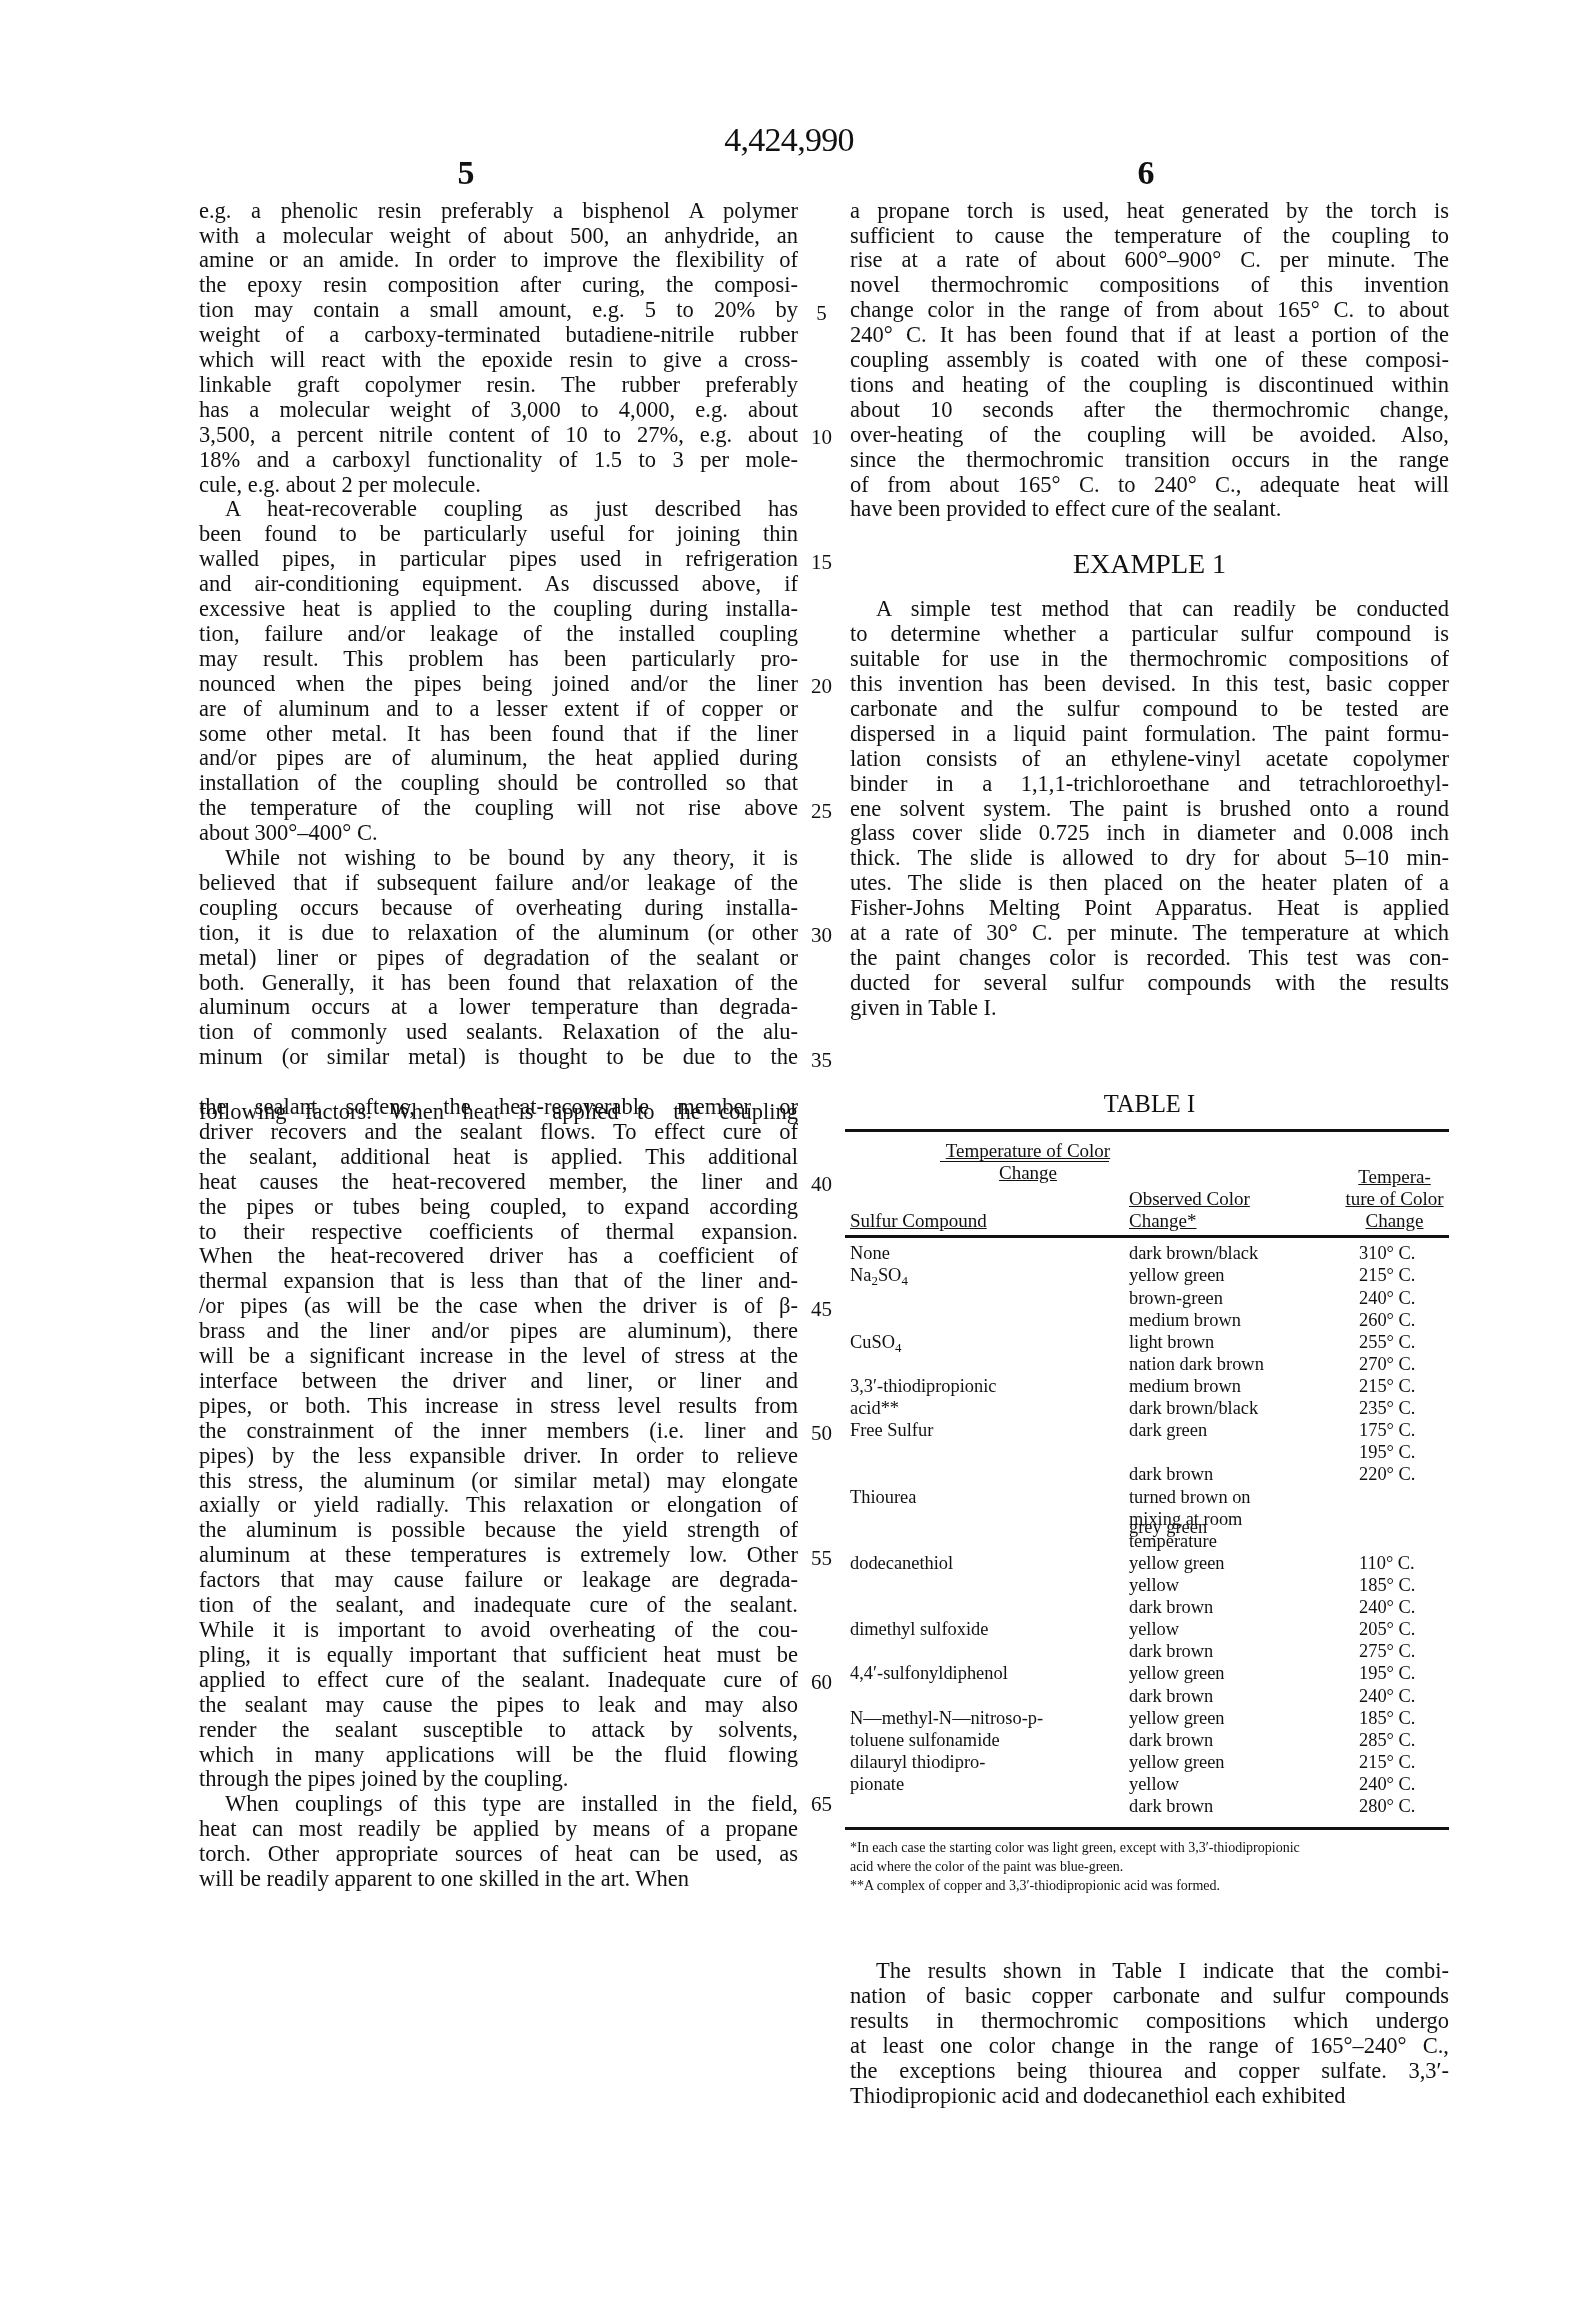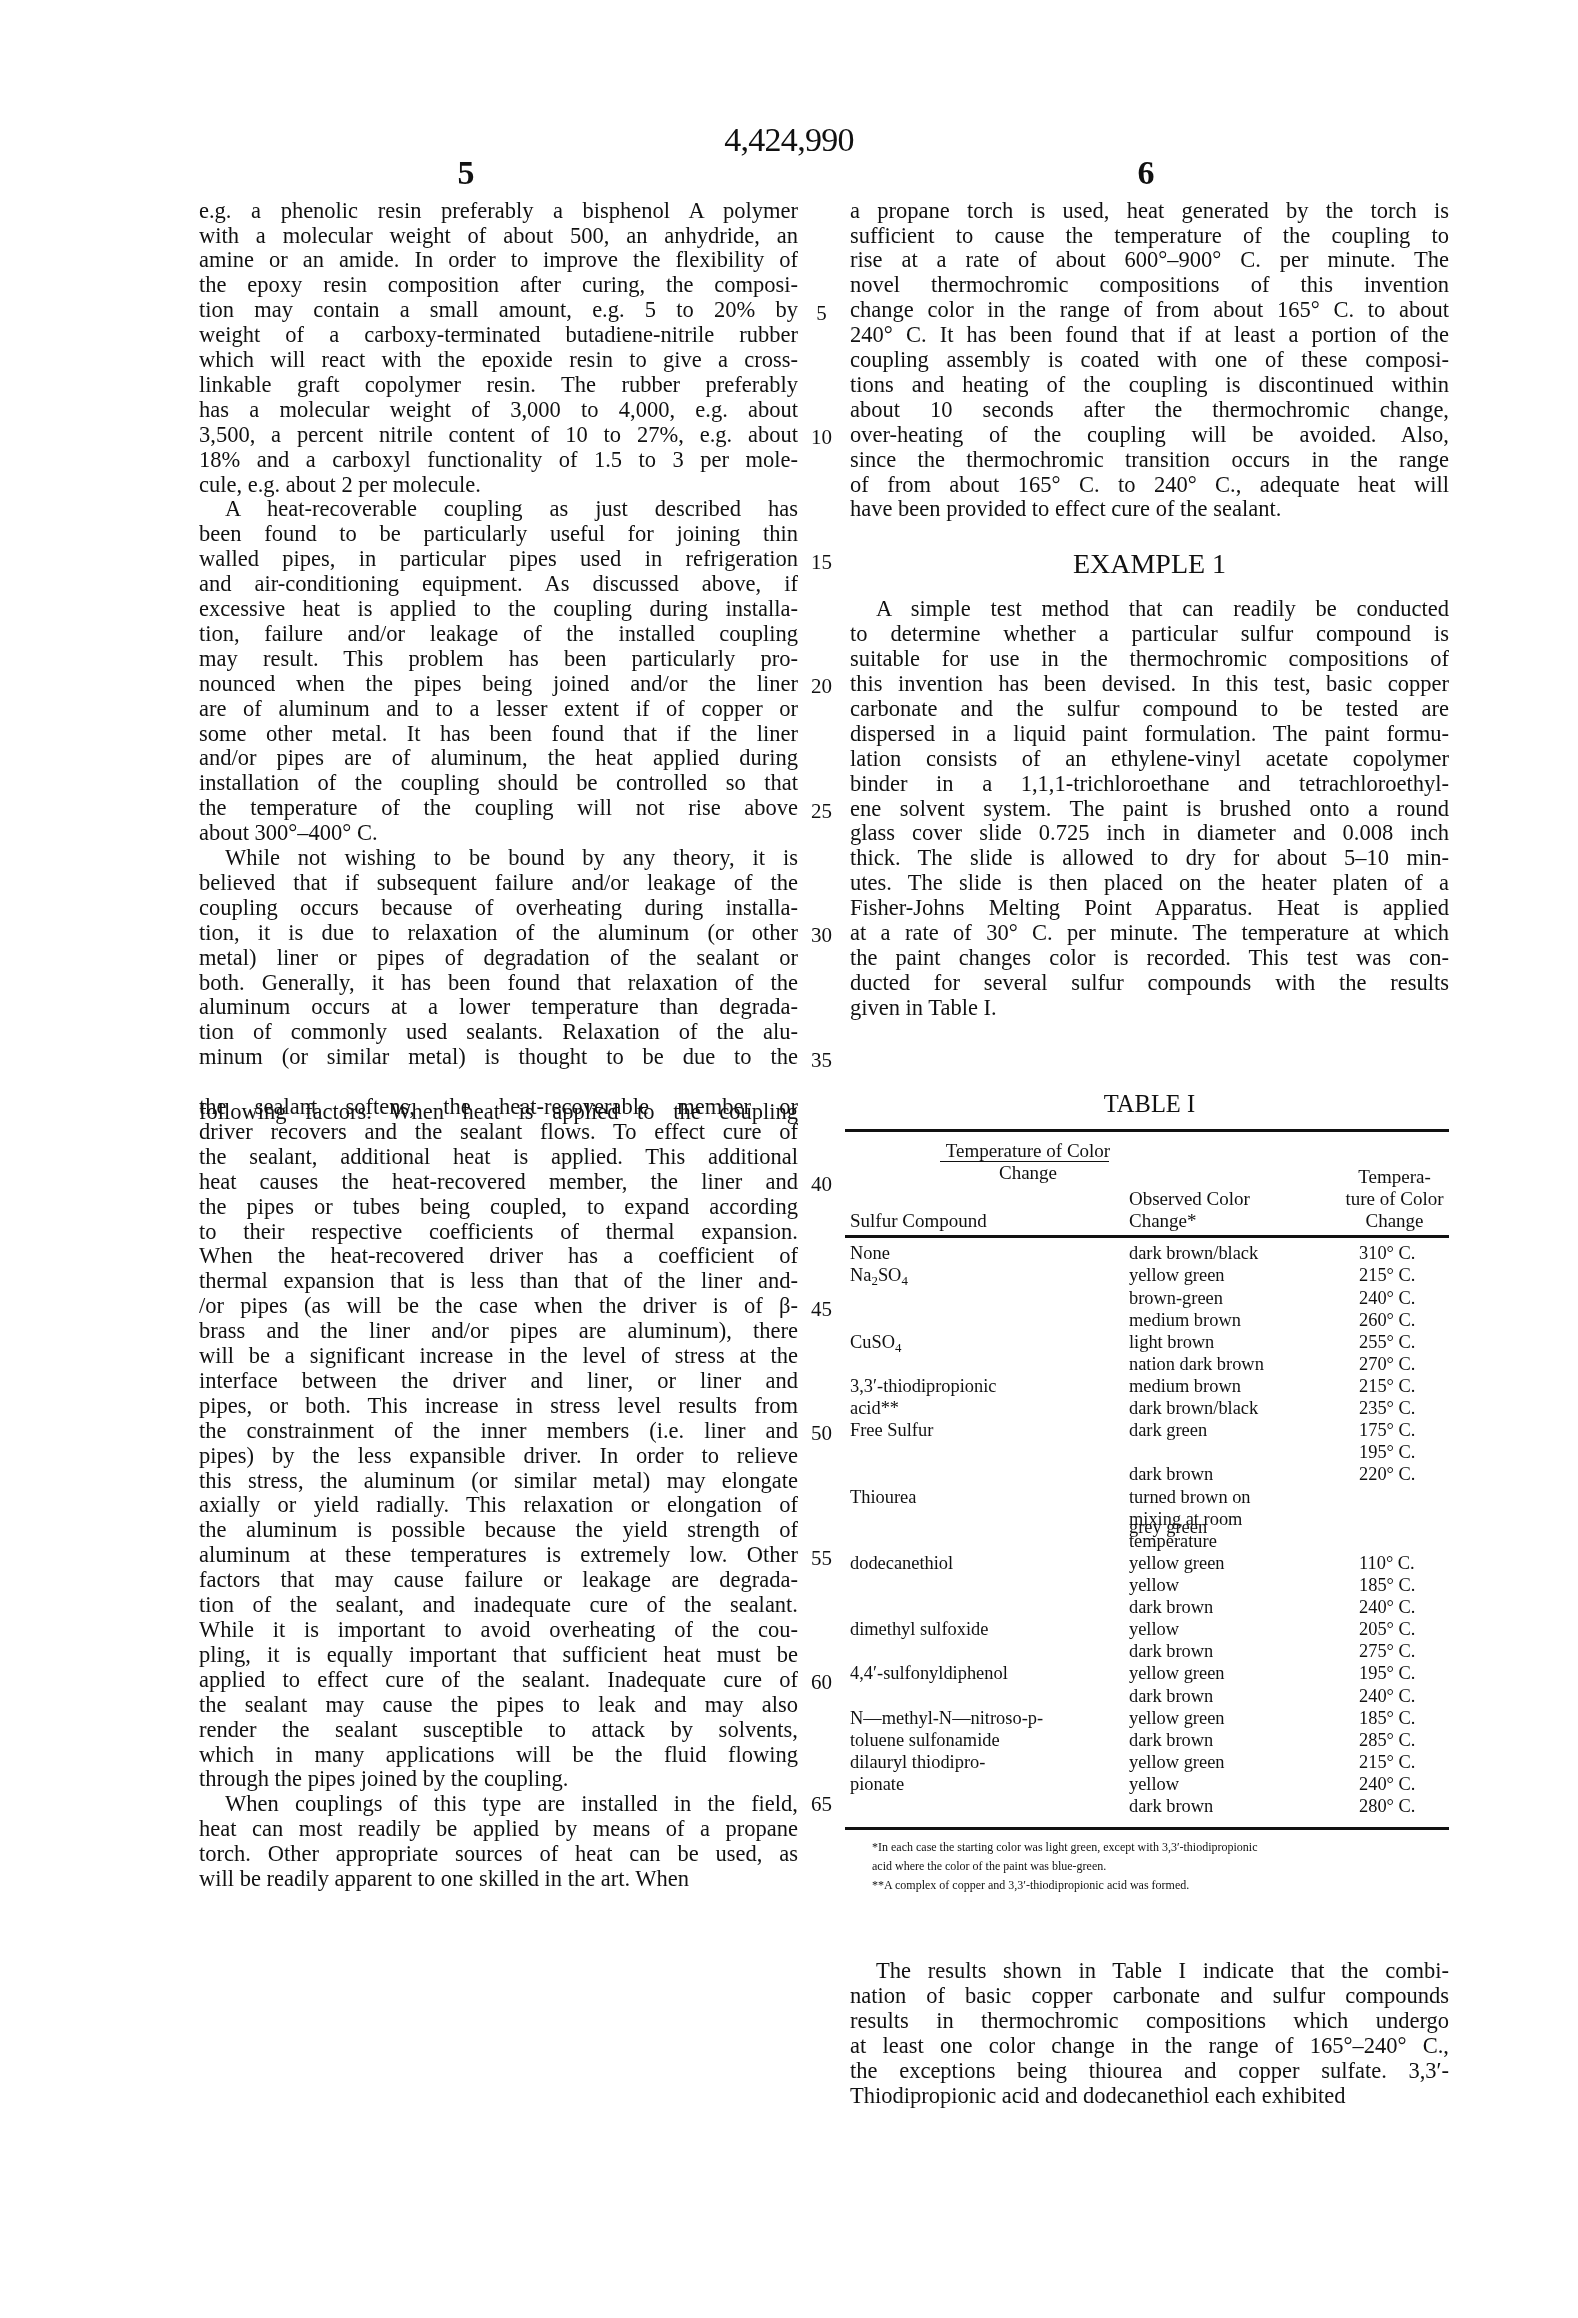"Temperature of Color Change" .thead { text-decoration: none -> underline }
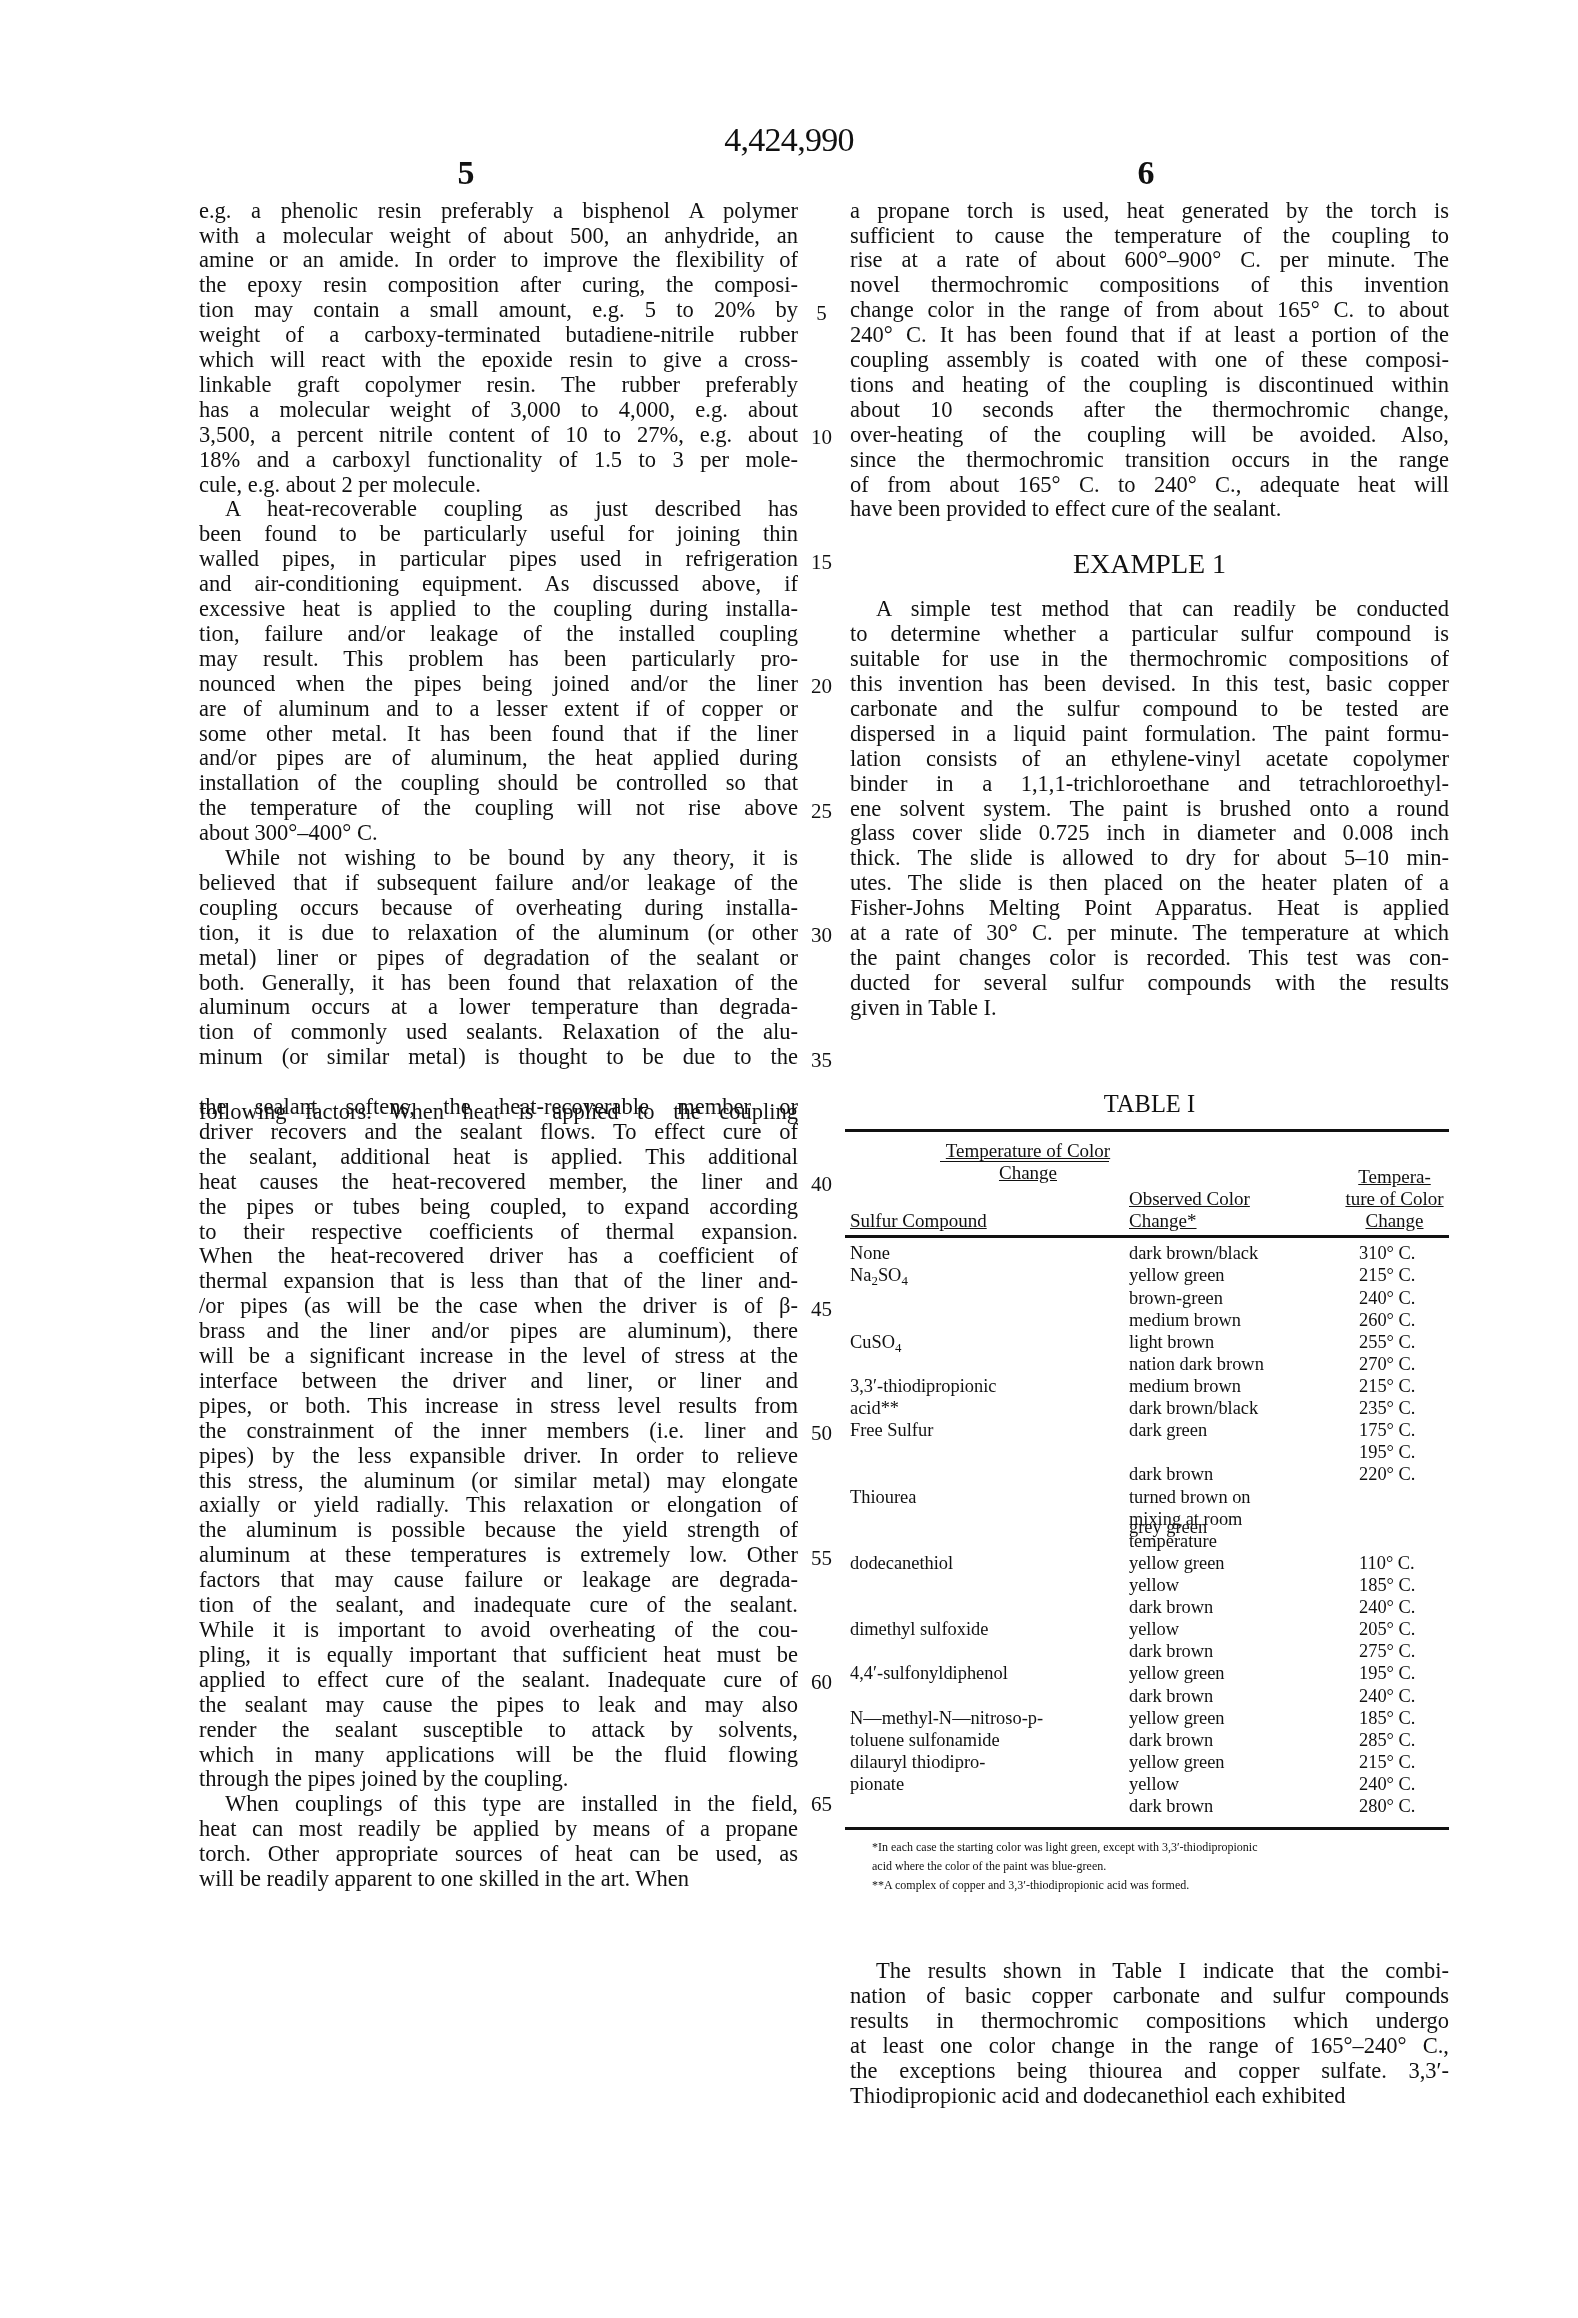"*In each case the starting" .fnote { font-size: 12px -> 14px; margin-left: 22px -> none }
